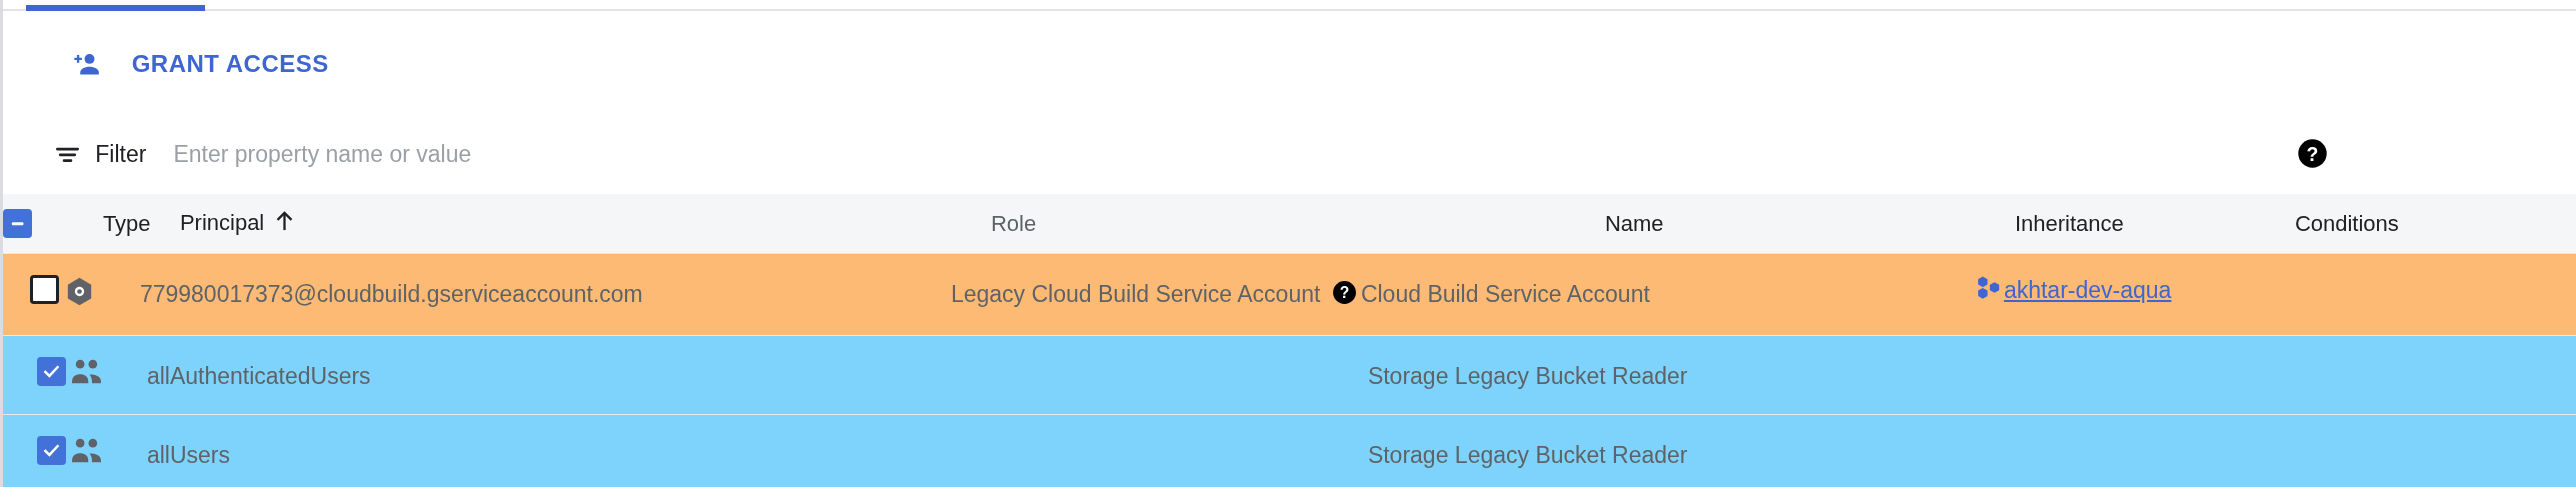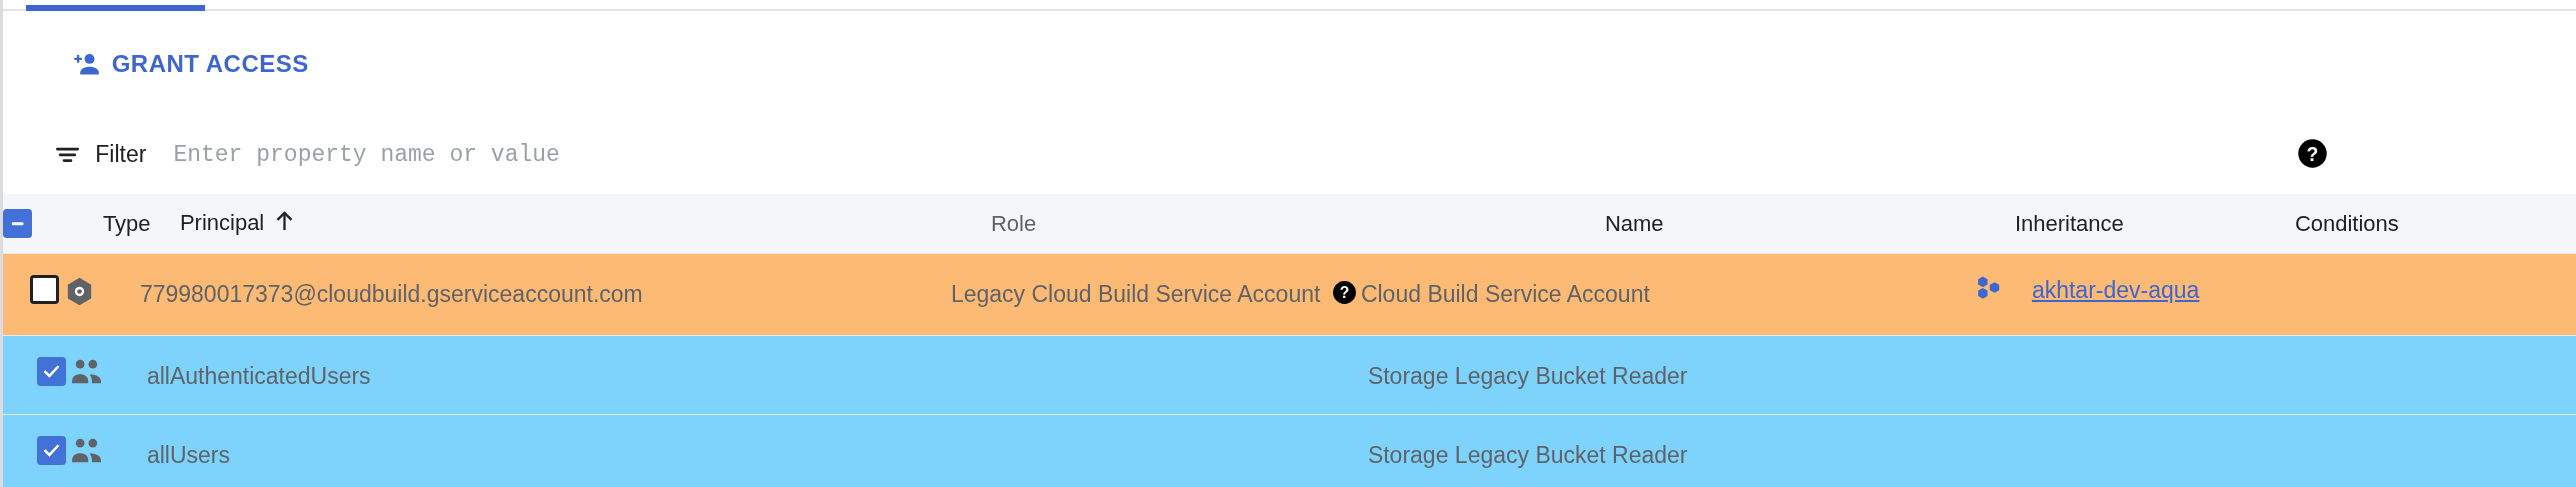"GRANT ACCESS" .action-btn { gap: 11px -> 31px }
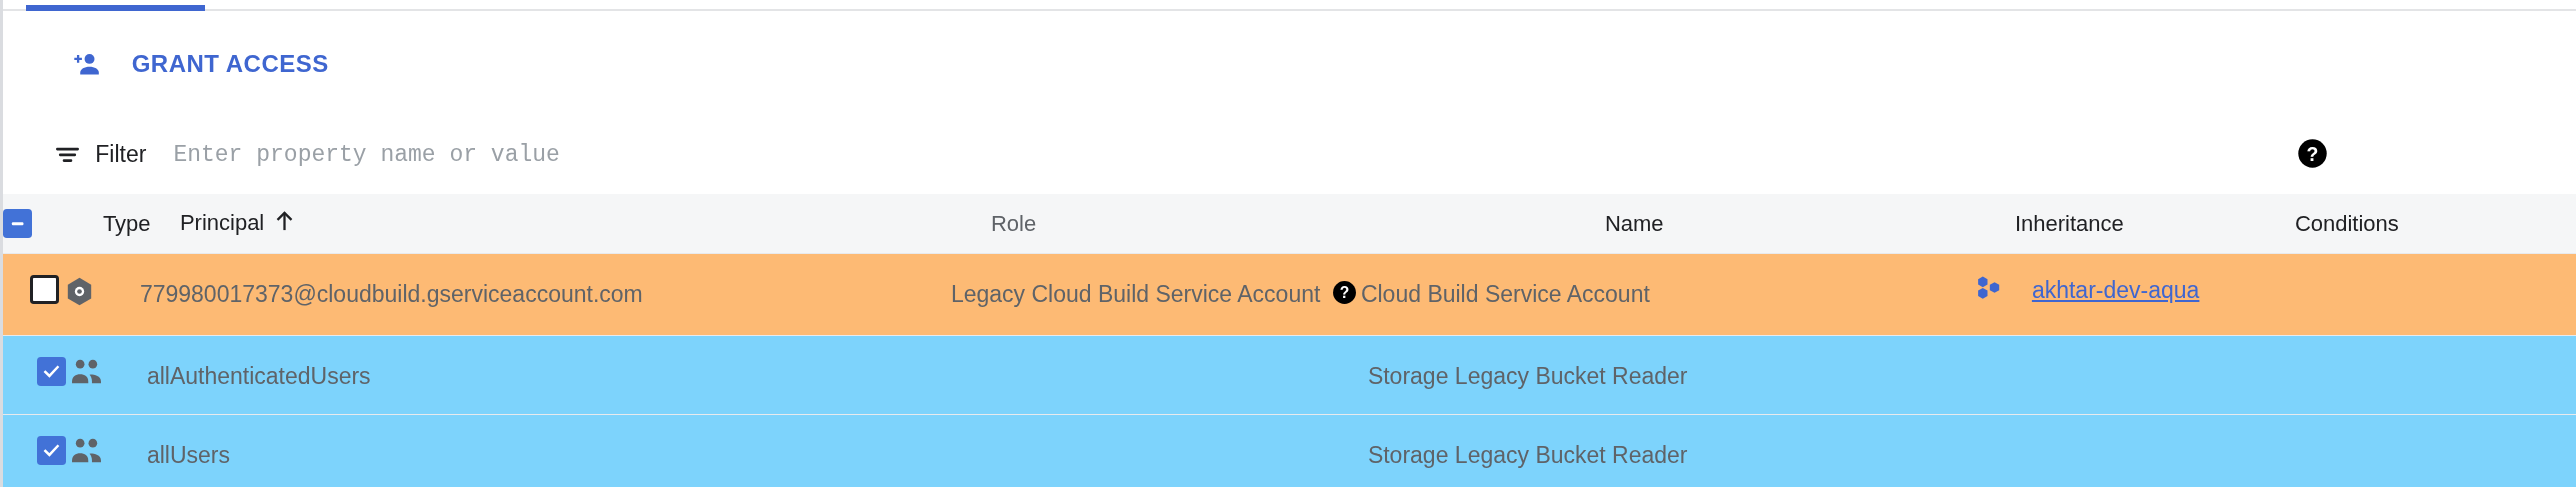"Enter property name or value" .filter-input { font-family: Liberation Mono, monospace -> Liberation Sans, sans-serif }
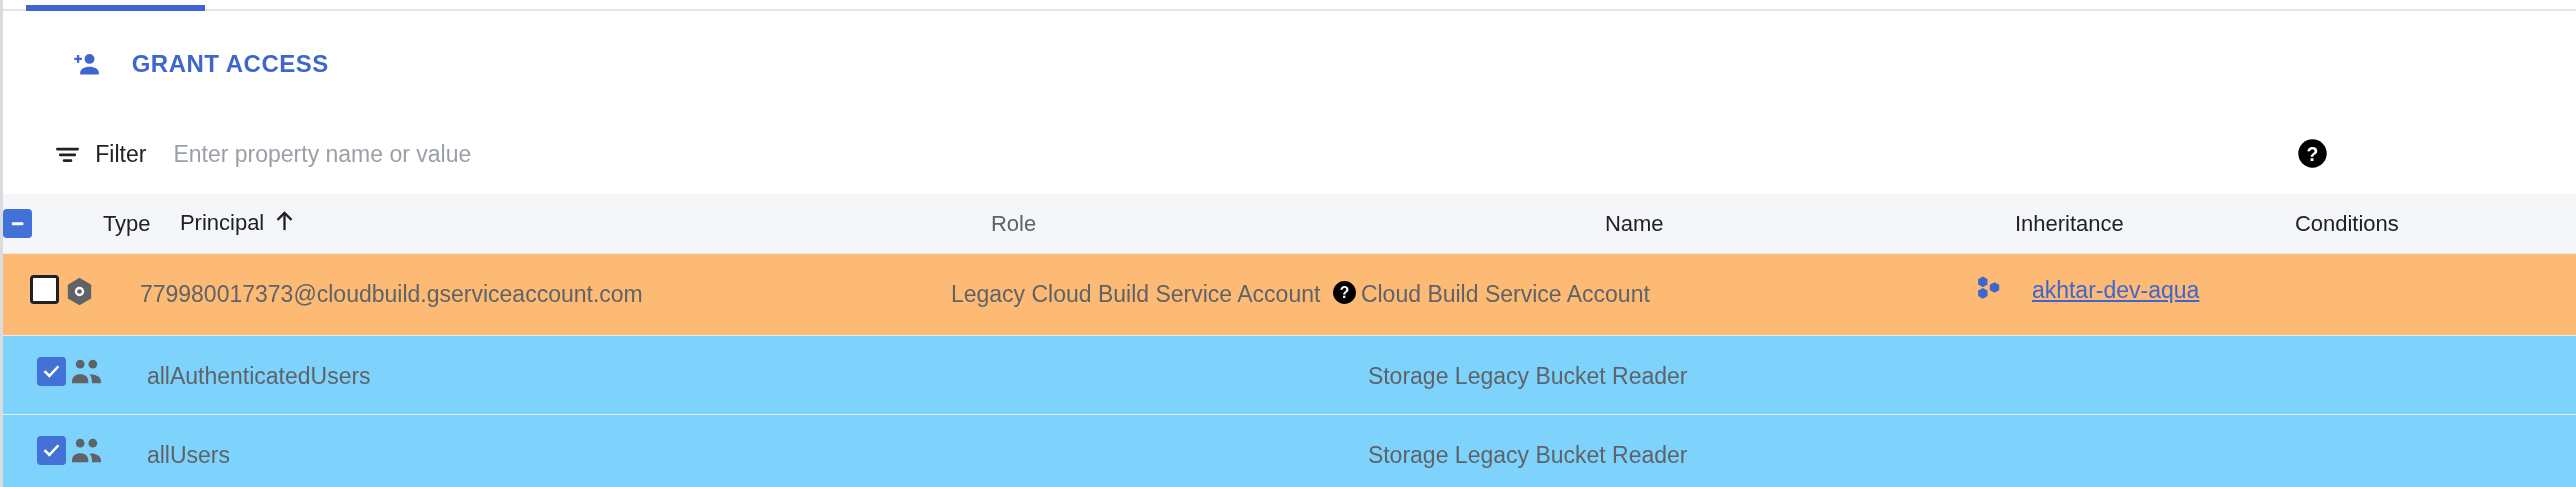"akhtar-dev-aqua" .inh-link { gap: 28px -> 0 }
